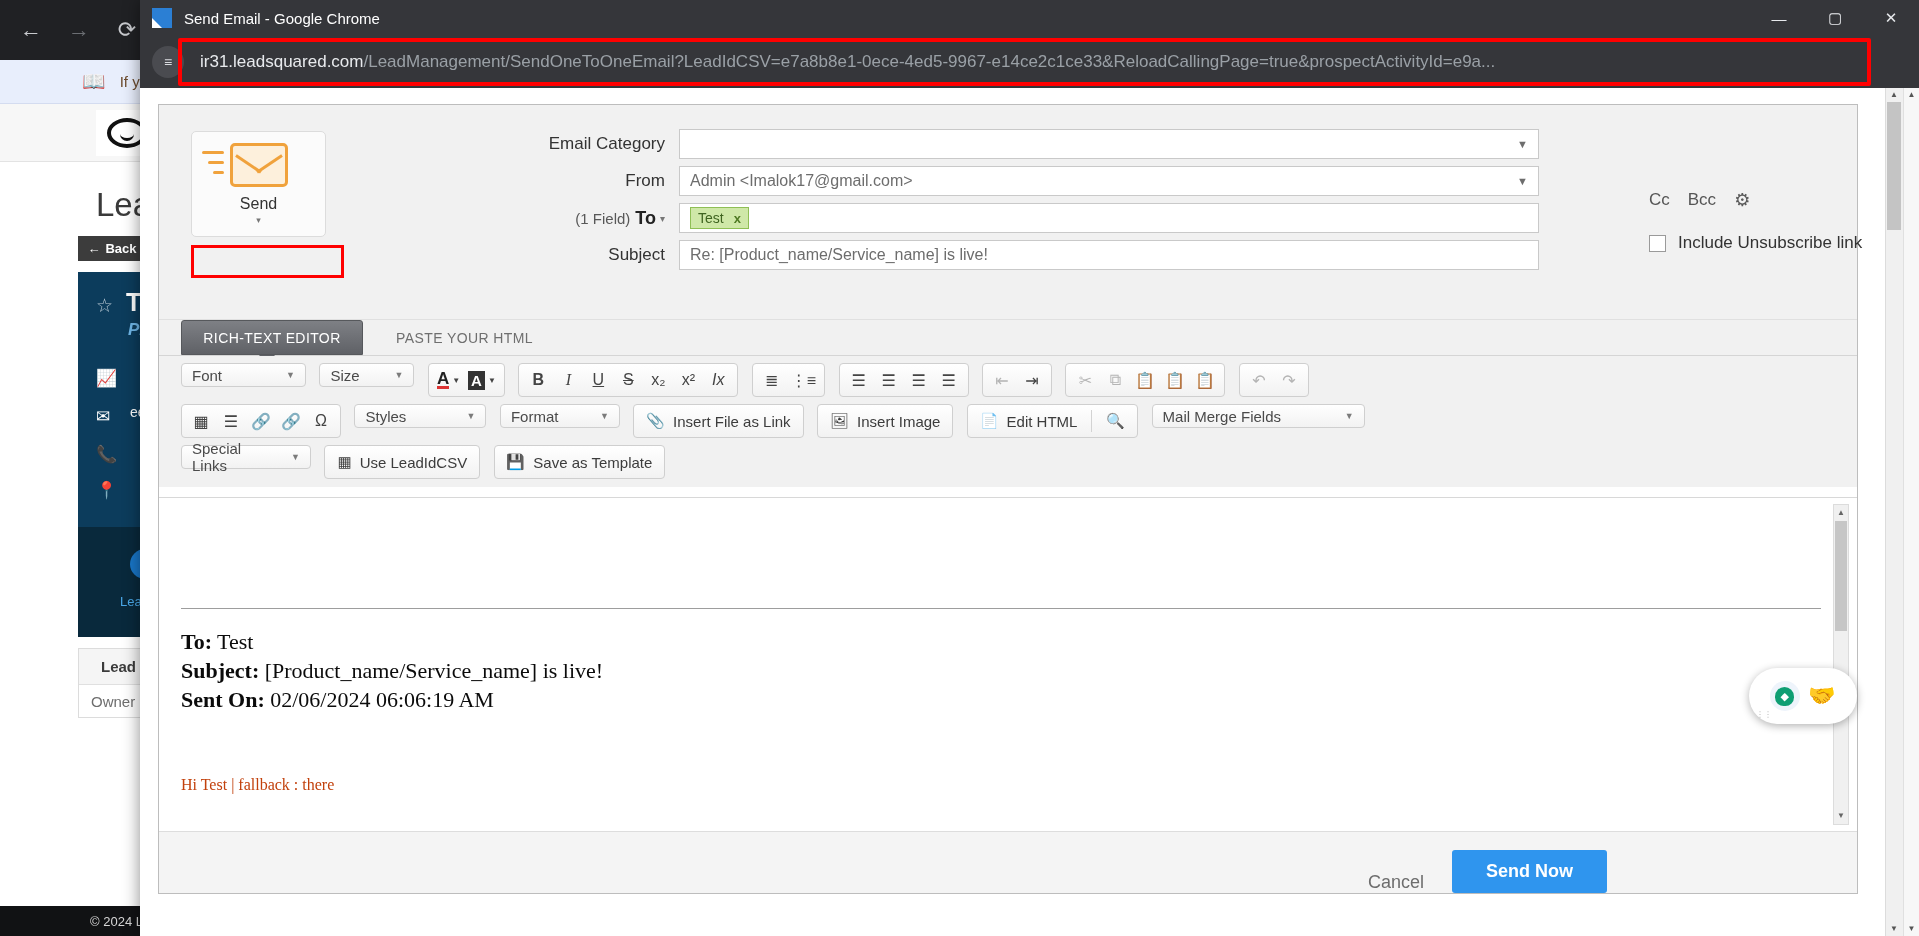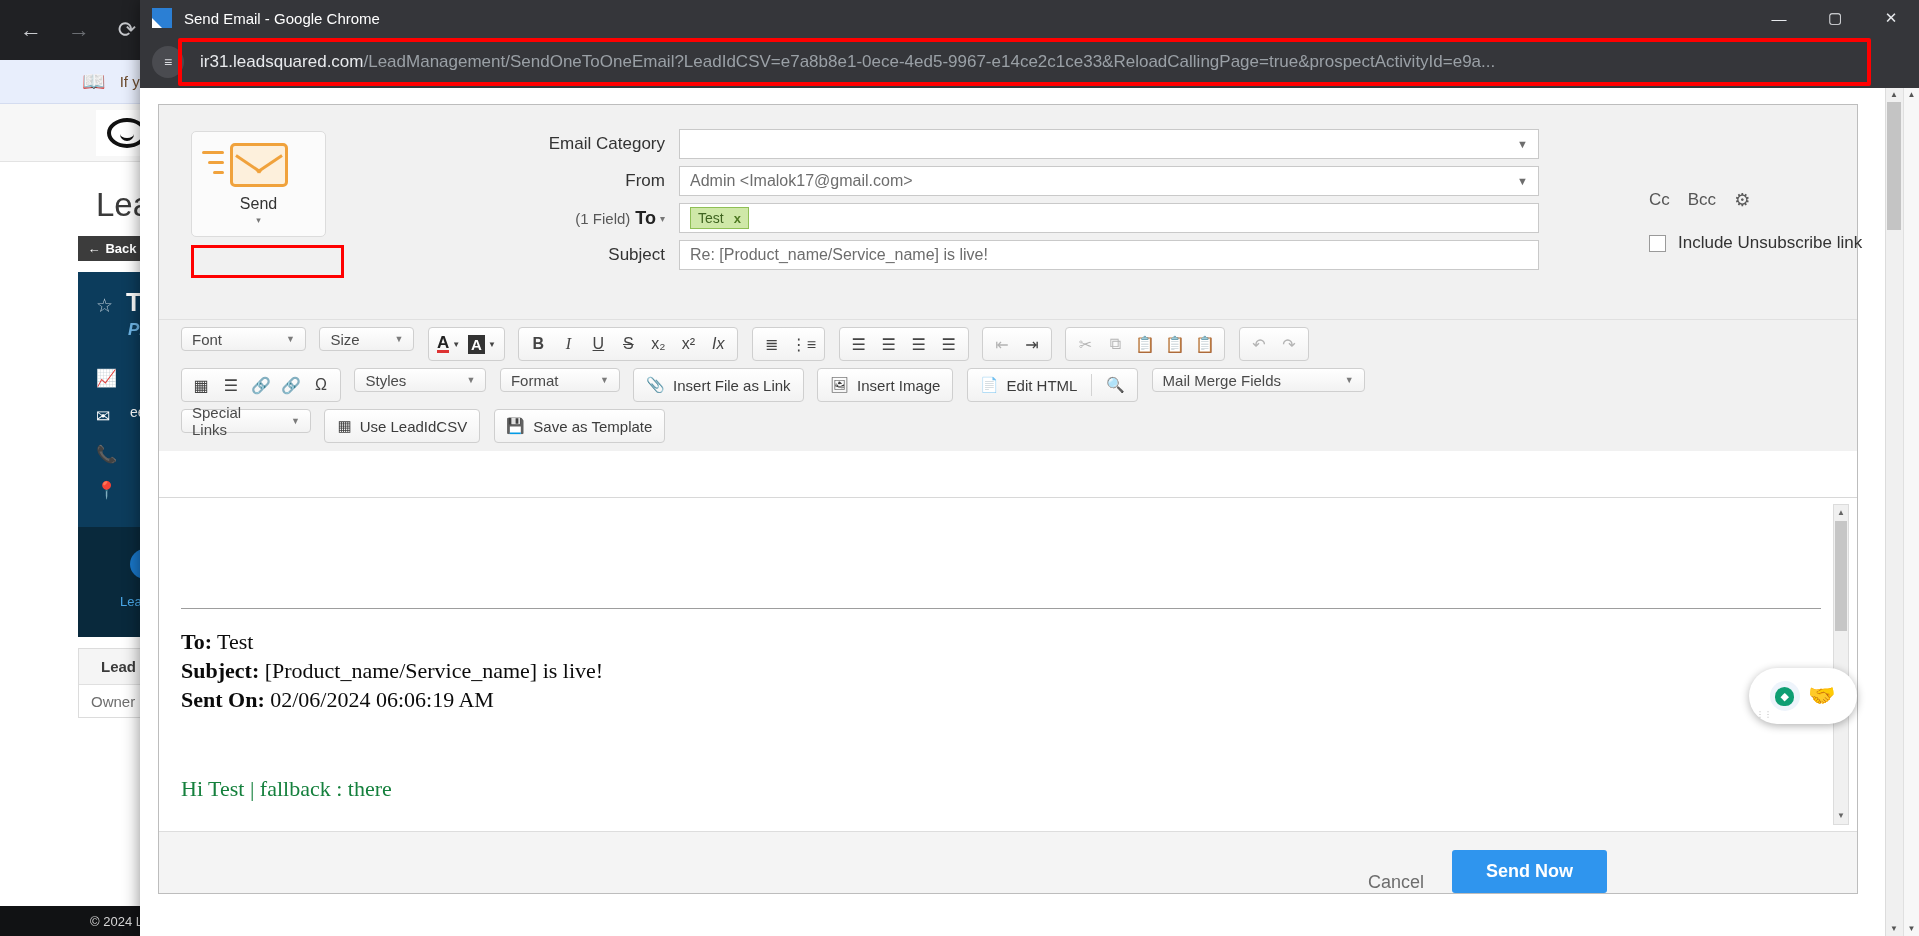"RICH-TEXT EDITOR" div.ed-tabs { html: none -> <div> <div>RICH-TEXT EDITOR</div> <div>PASTE YOUR HTML</div> <div></div> </div> }
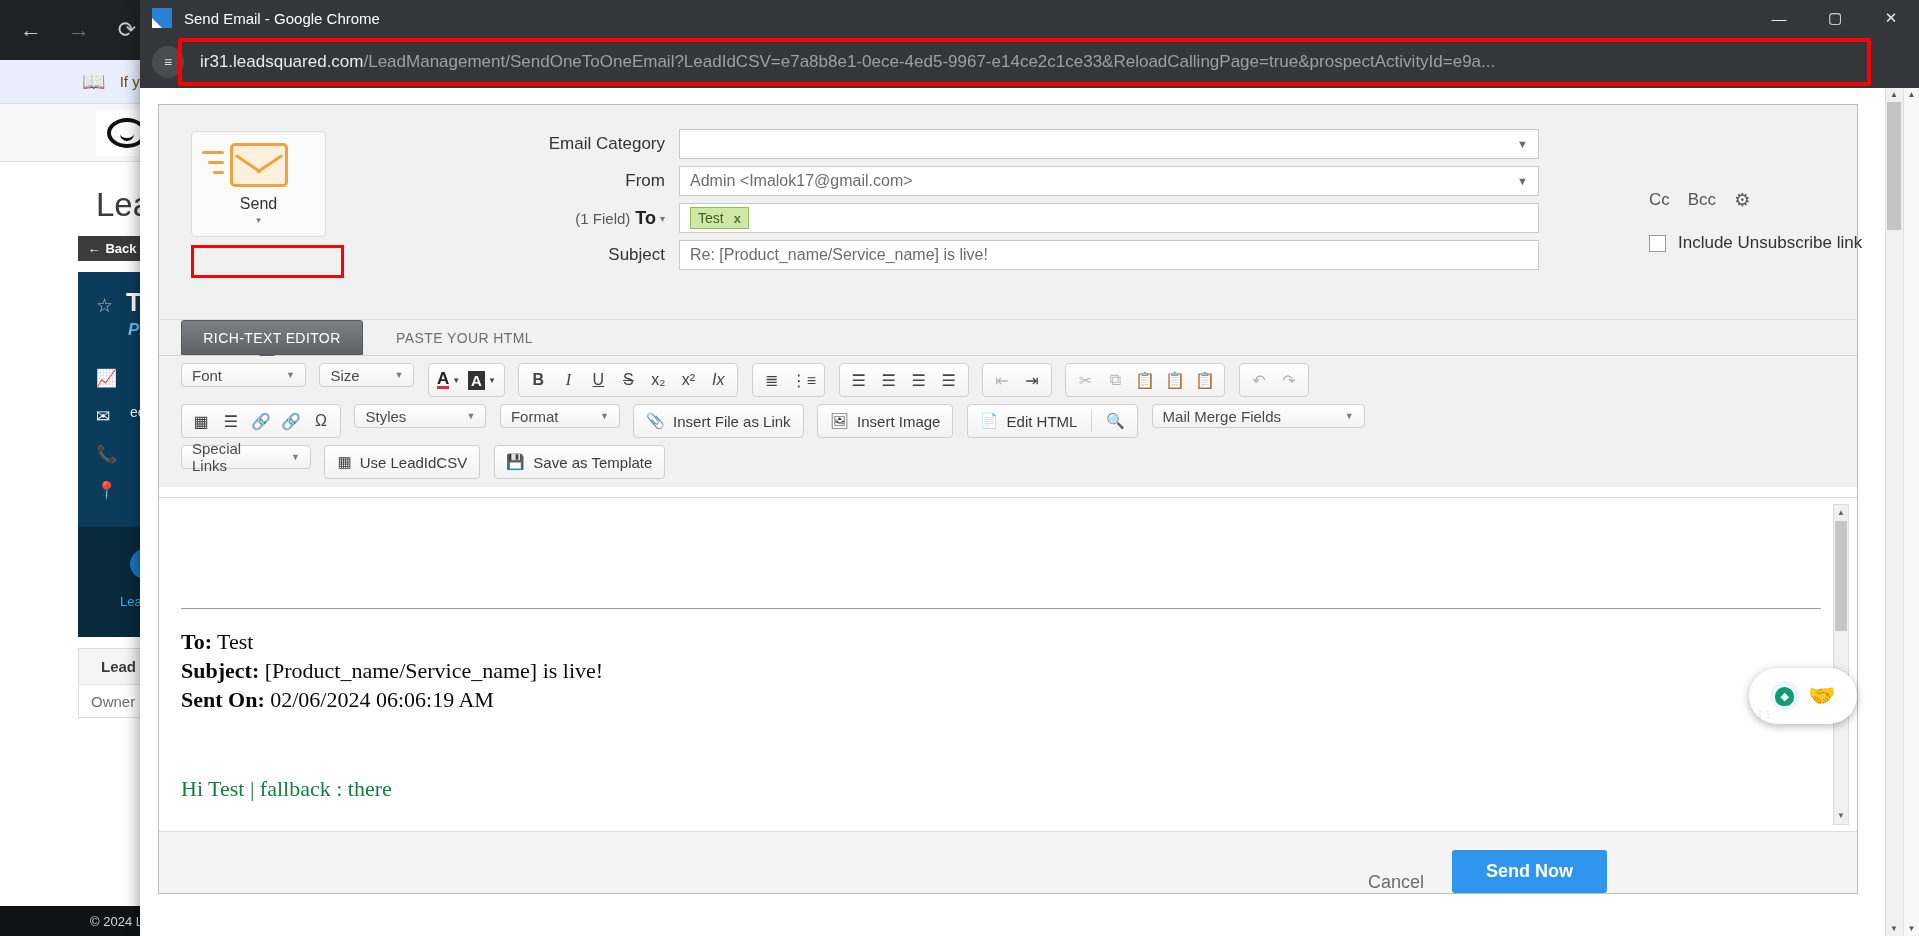"Hi Test | fallback :" .ed-greet { color: #15803d -> #c2410c; font-size: 22px -> 16px }
